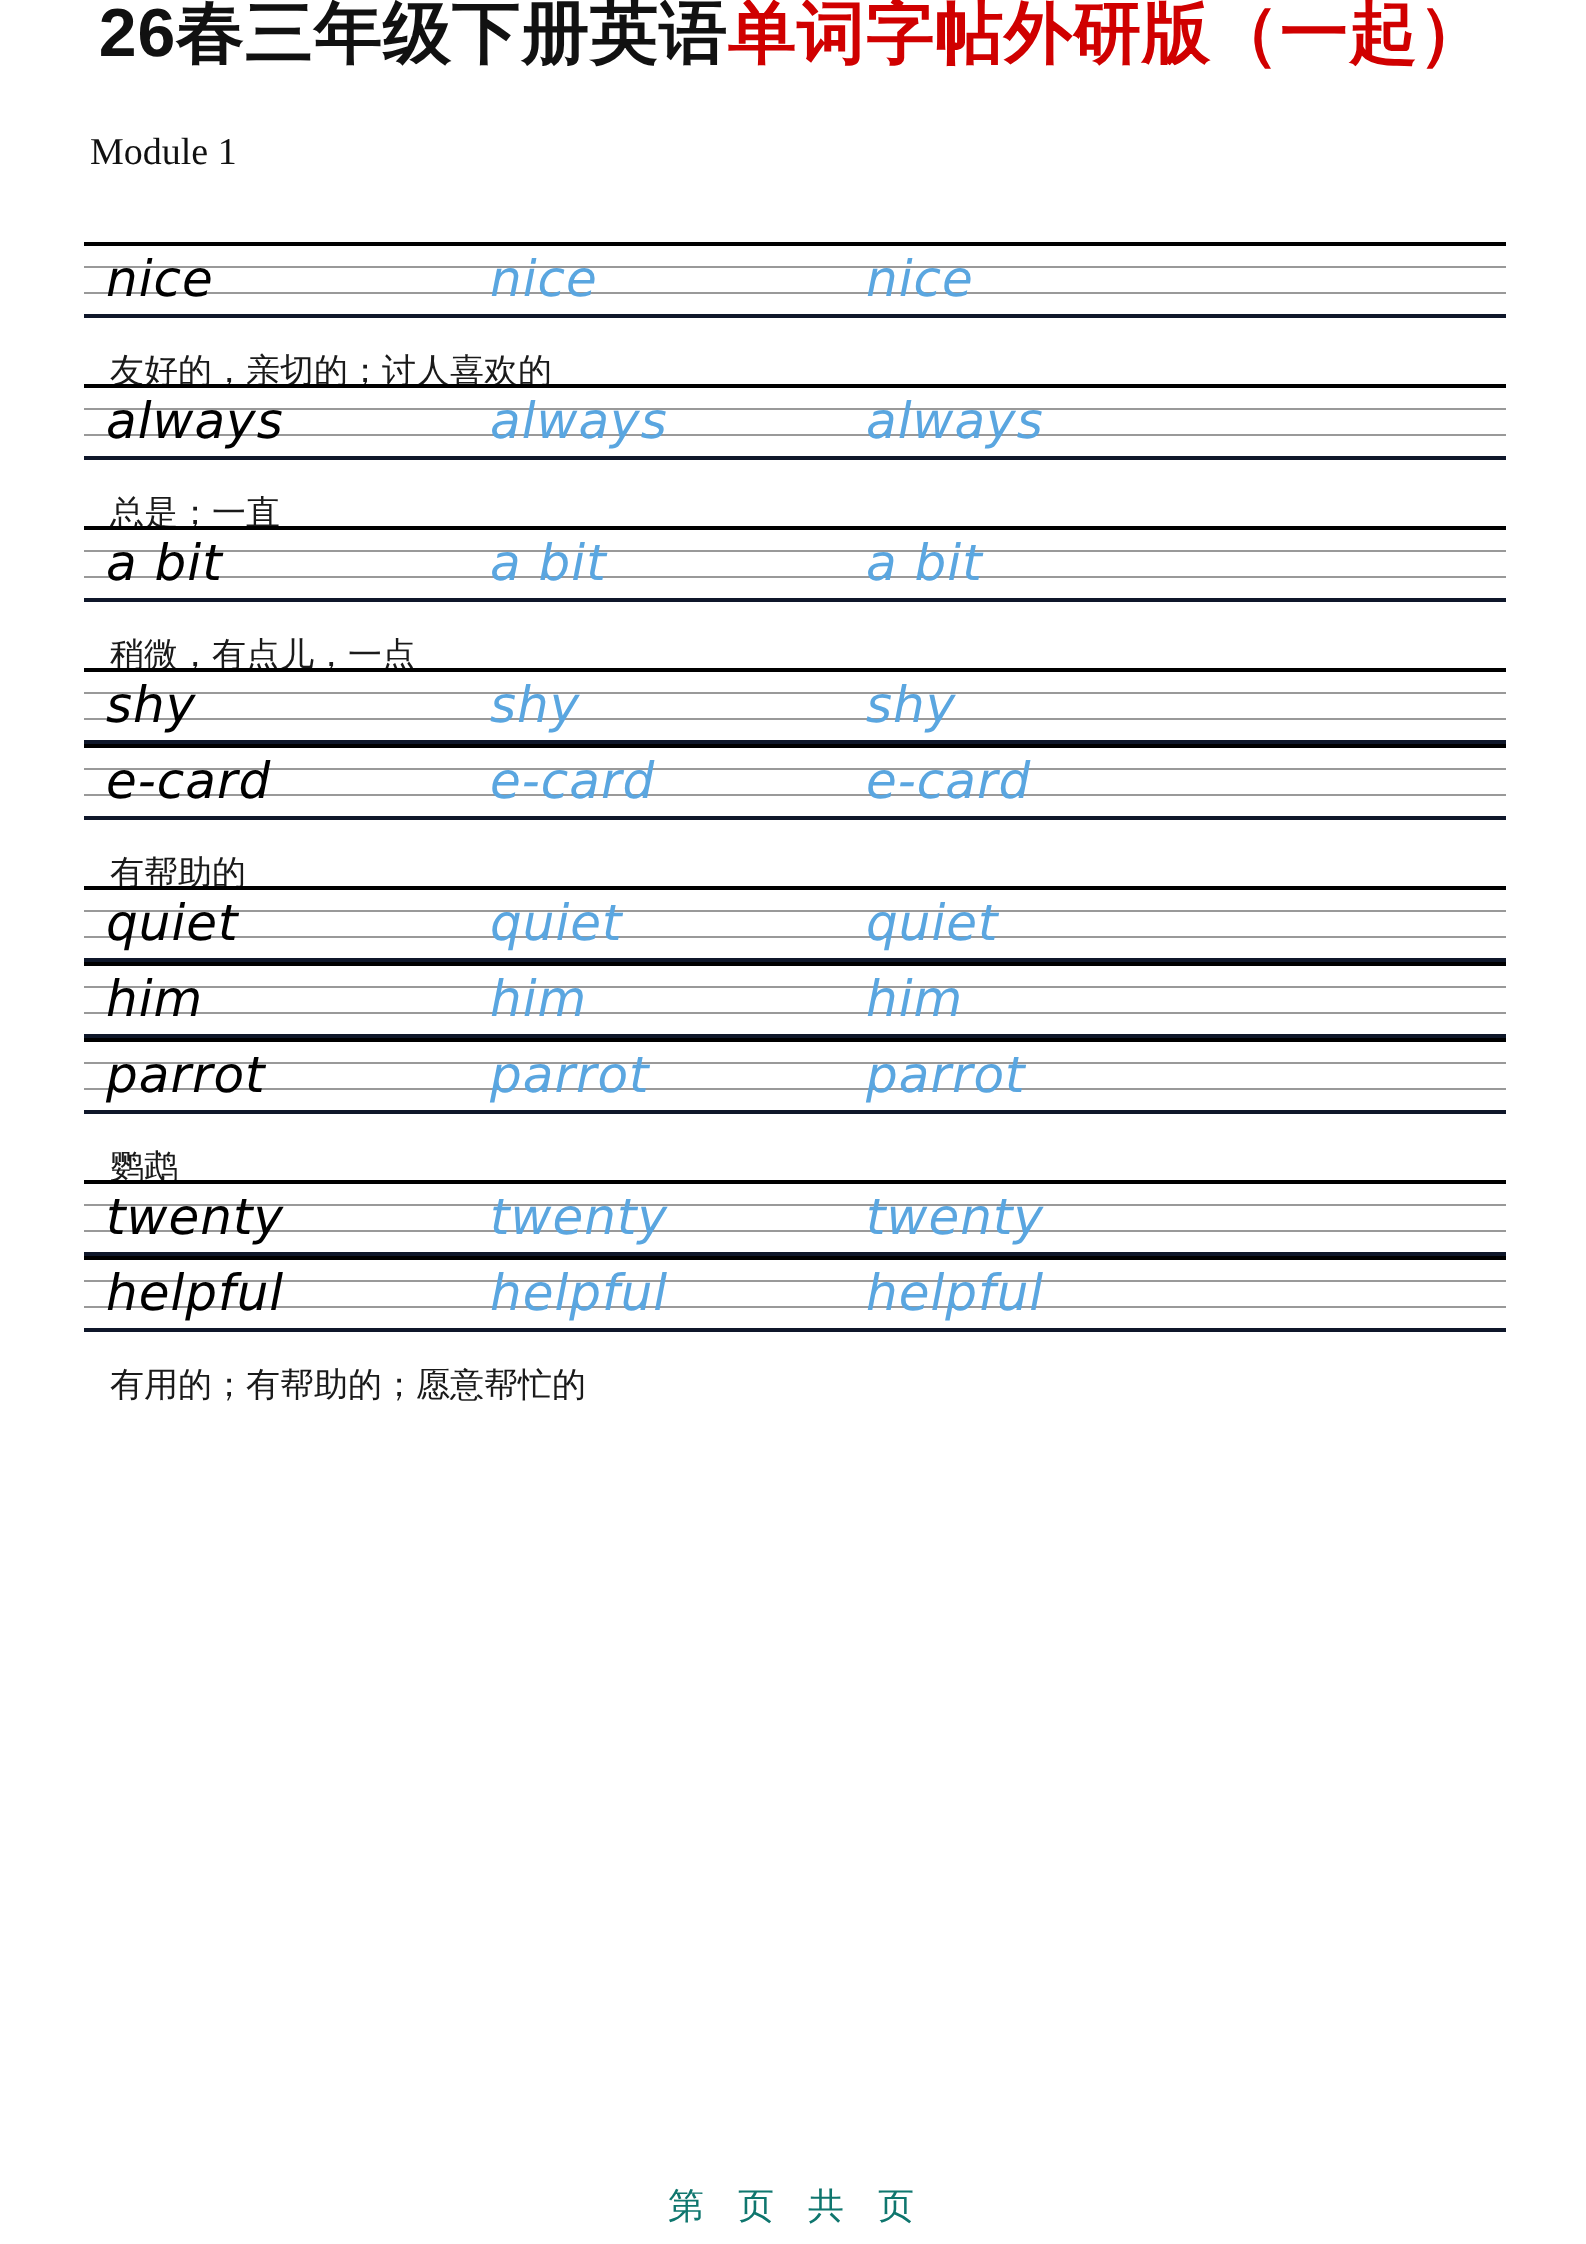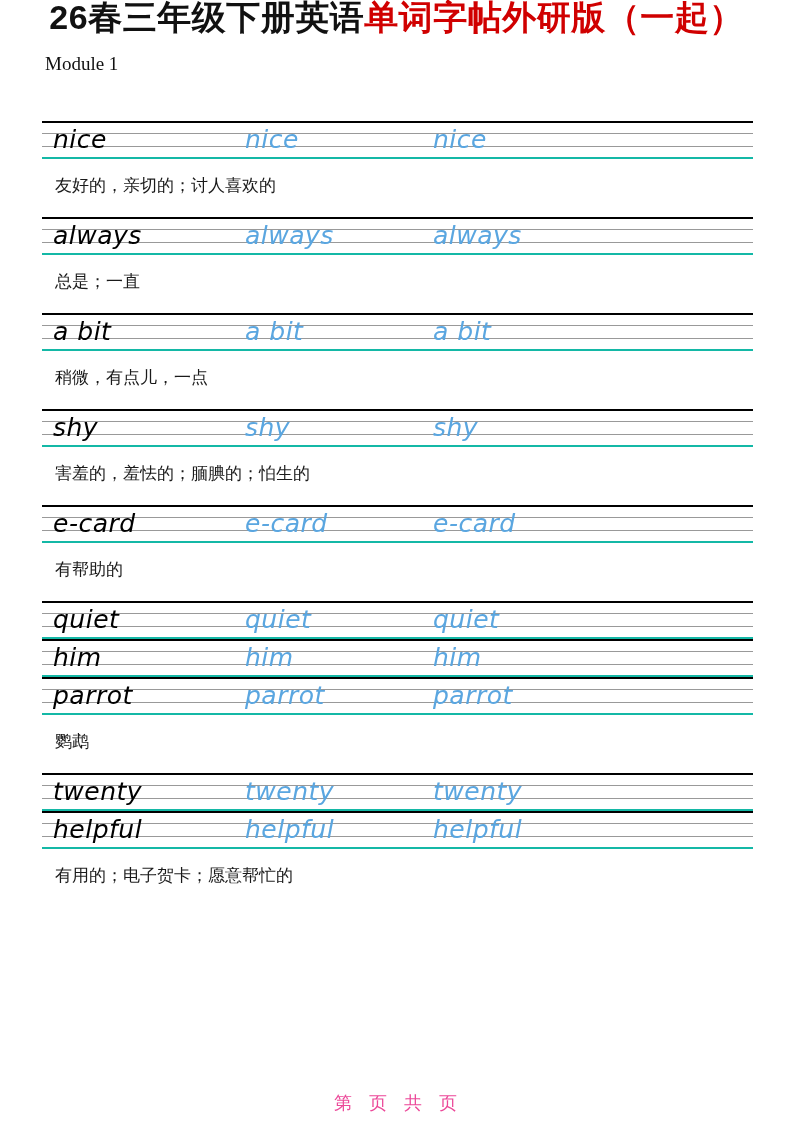"Module 1" .module-label { margin: 17px 0 0 45px -> 30px 0 0 45px }
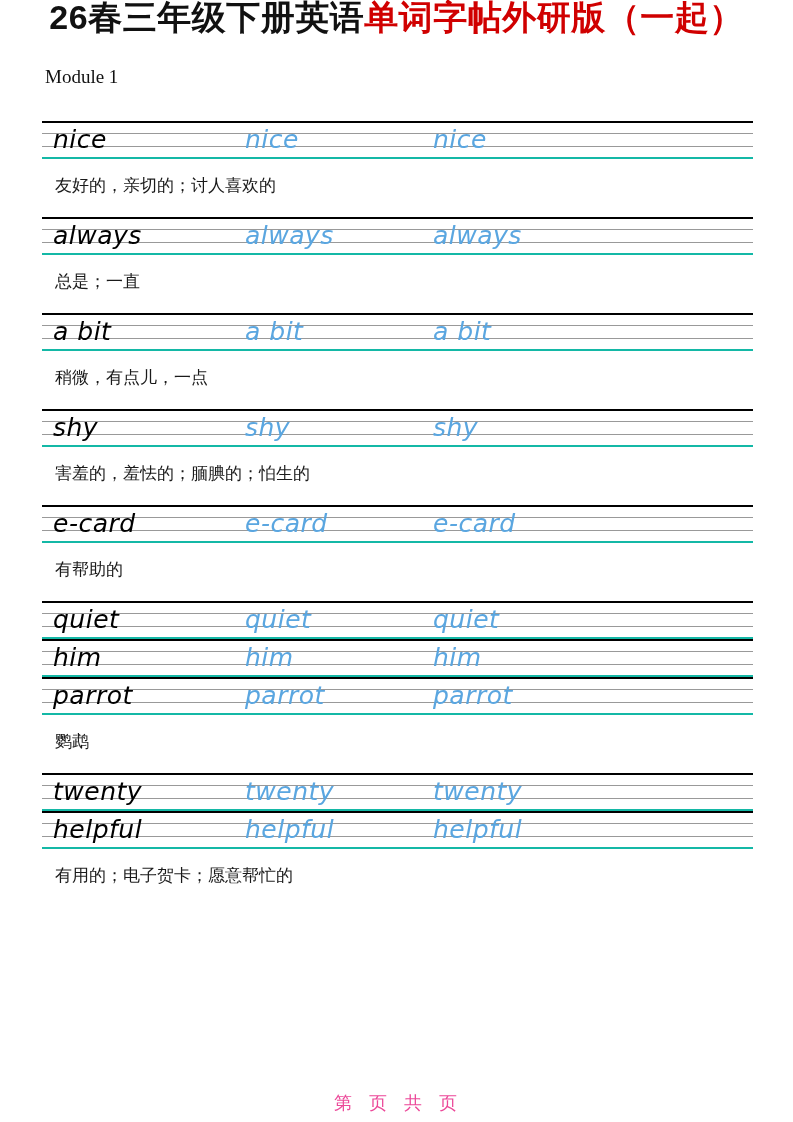"nice" .guide { border-bottom: 2px solid #14b8a6 -> 2px solid #0f172a }
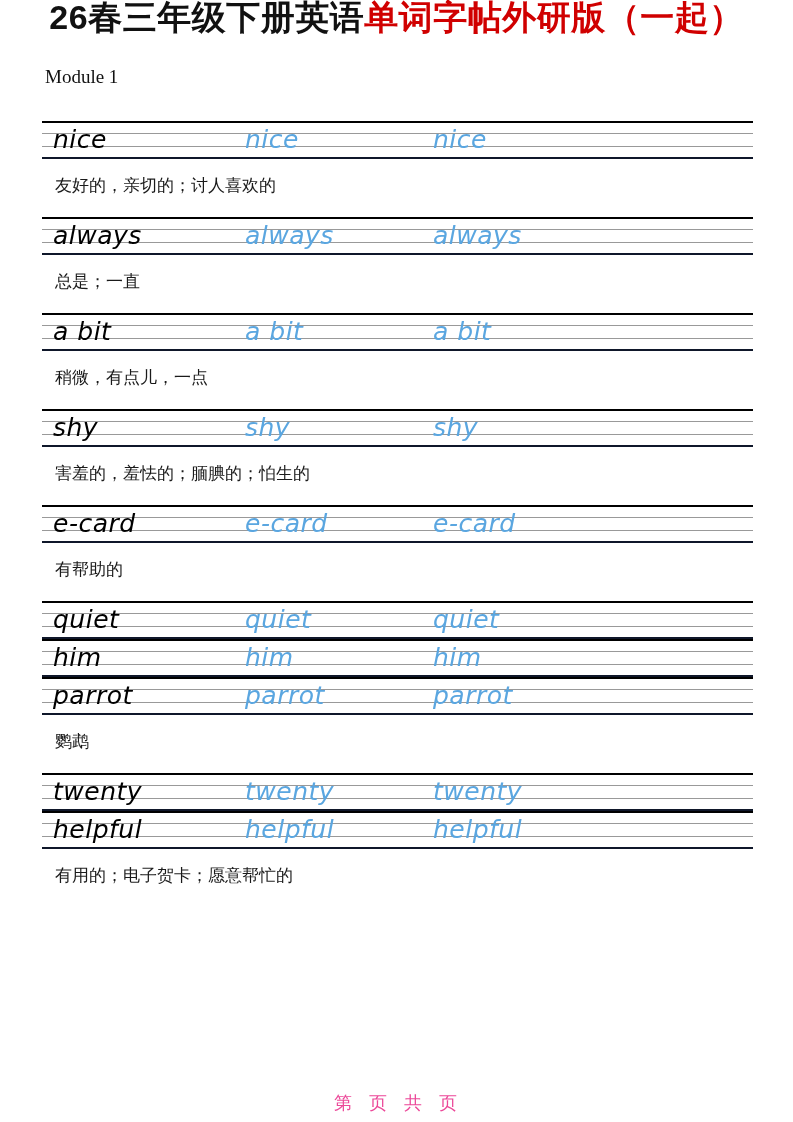"友好的，亲切的；讨人喜欢的" .meaning { height: 58px -> 33px }
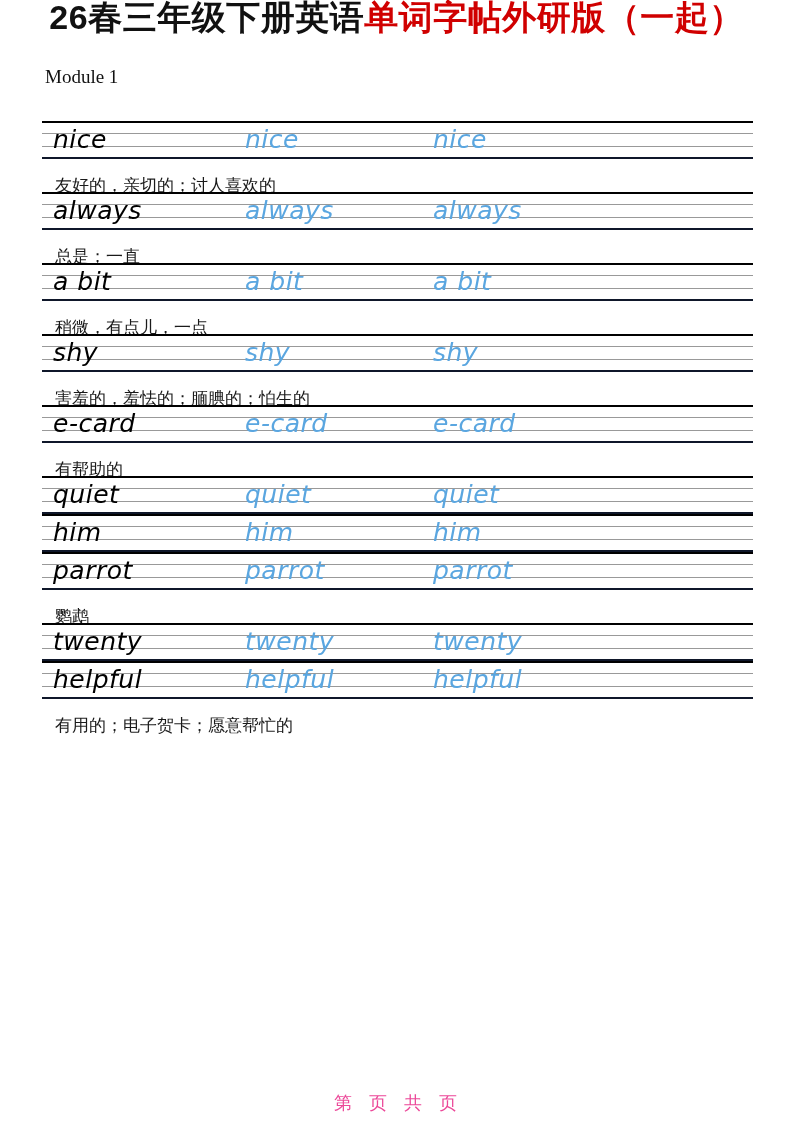"害羞的，羞怯的；腼腆的；怕生的" div.meaning { html: <div>害羞的，羞怯的；腼腆的；怕生的</div> -> none }
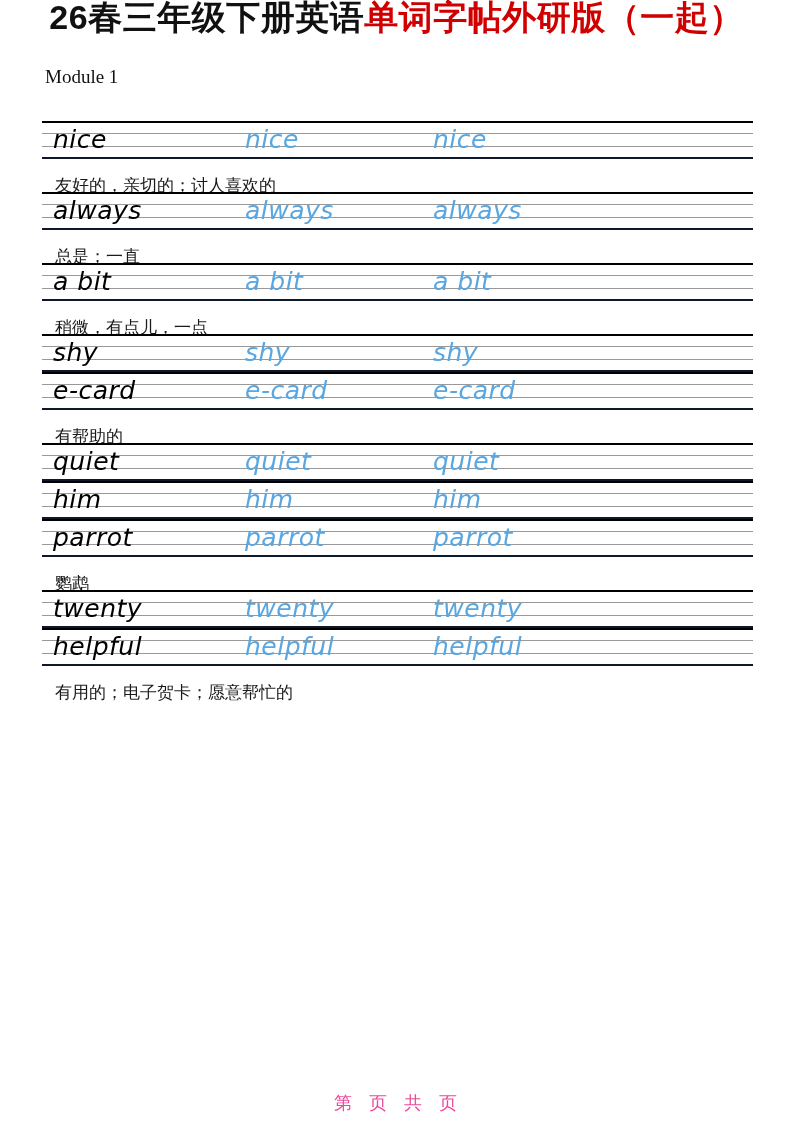"有用的；电子贺卡；愿意帮忙的" div.meaning { text: 电子贺卡 -> 有帮助的 }
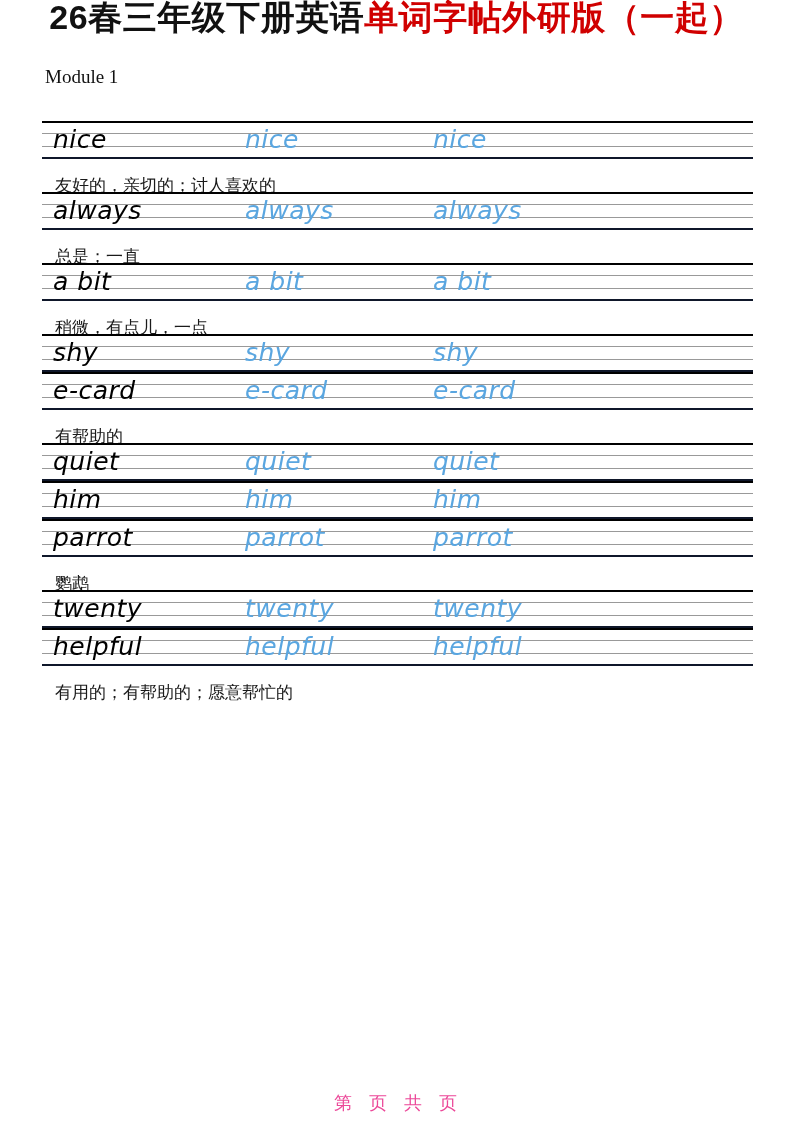"第 页 共 页" .footer { color: #ec4899 -> #0f766e }
